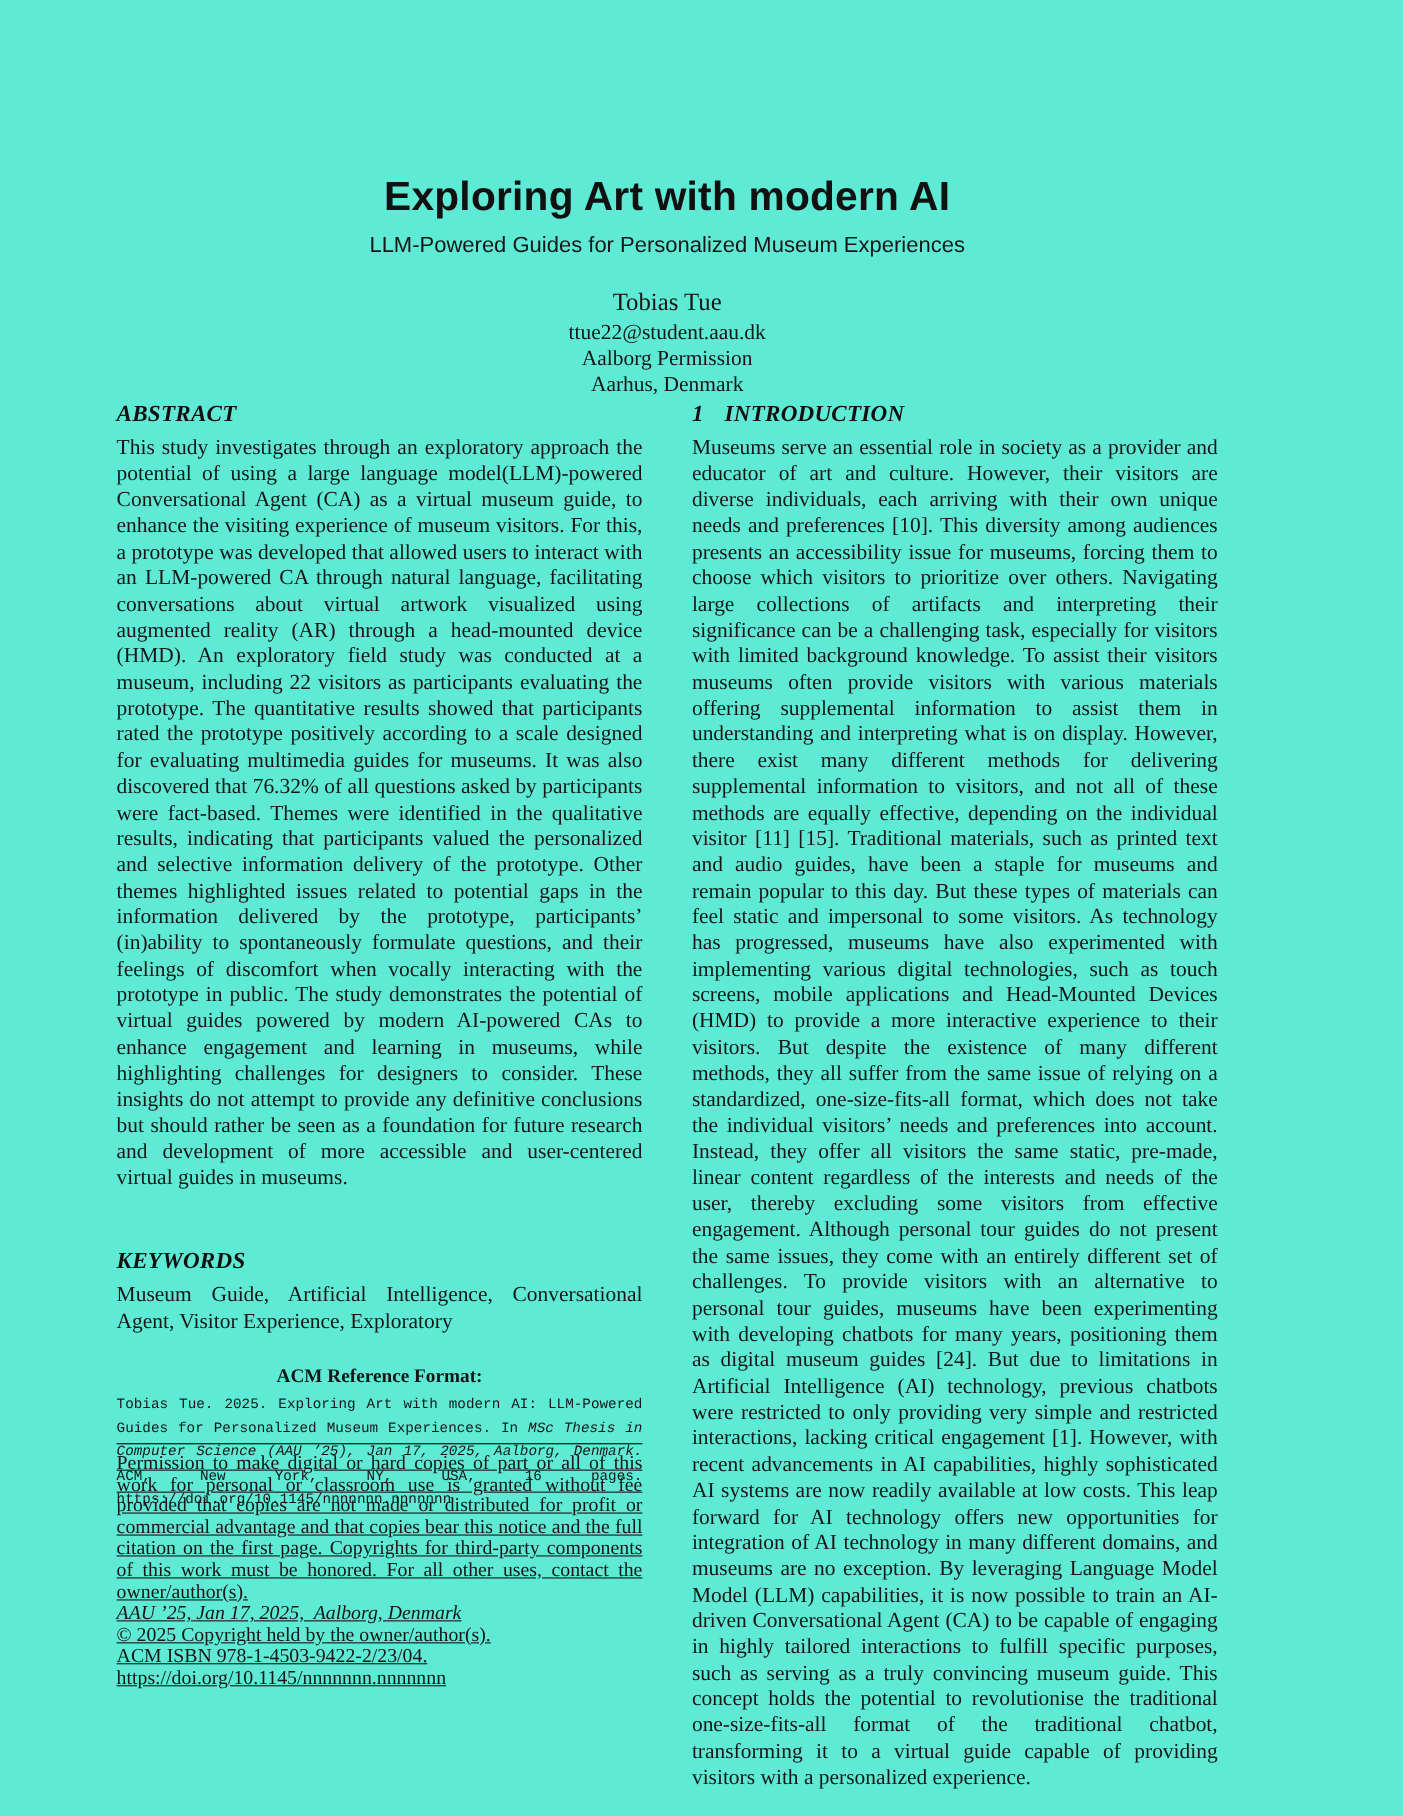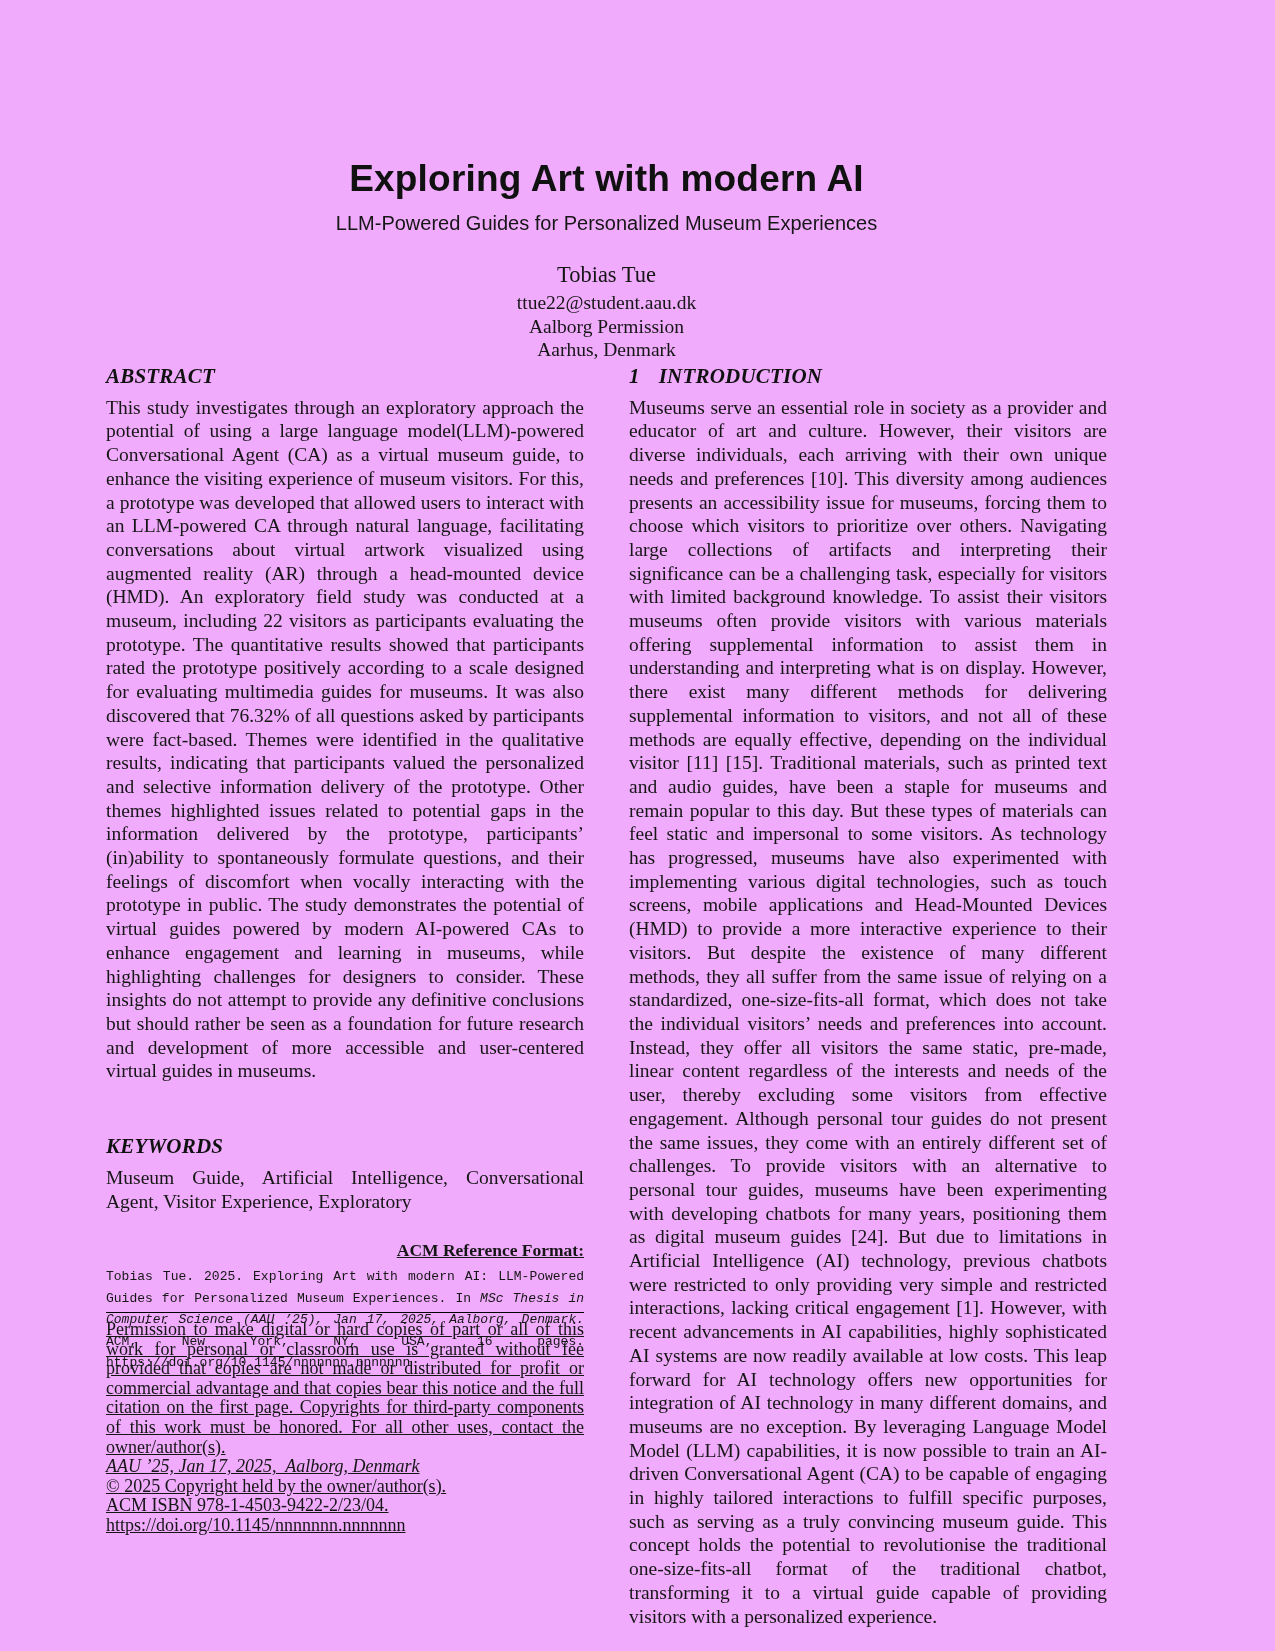"Exploring Art with modern AI" .page { background: #f0abfc -> #5eead4 }
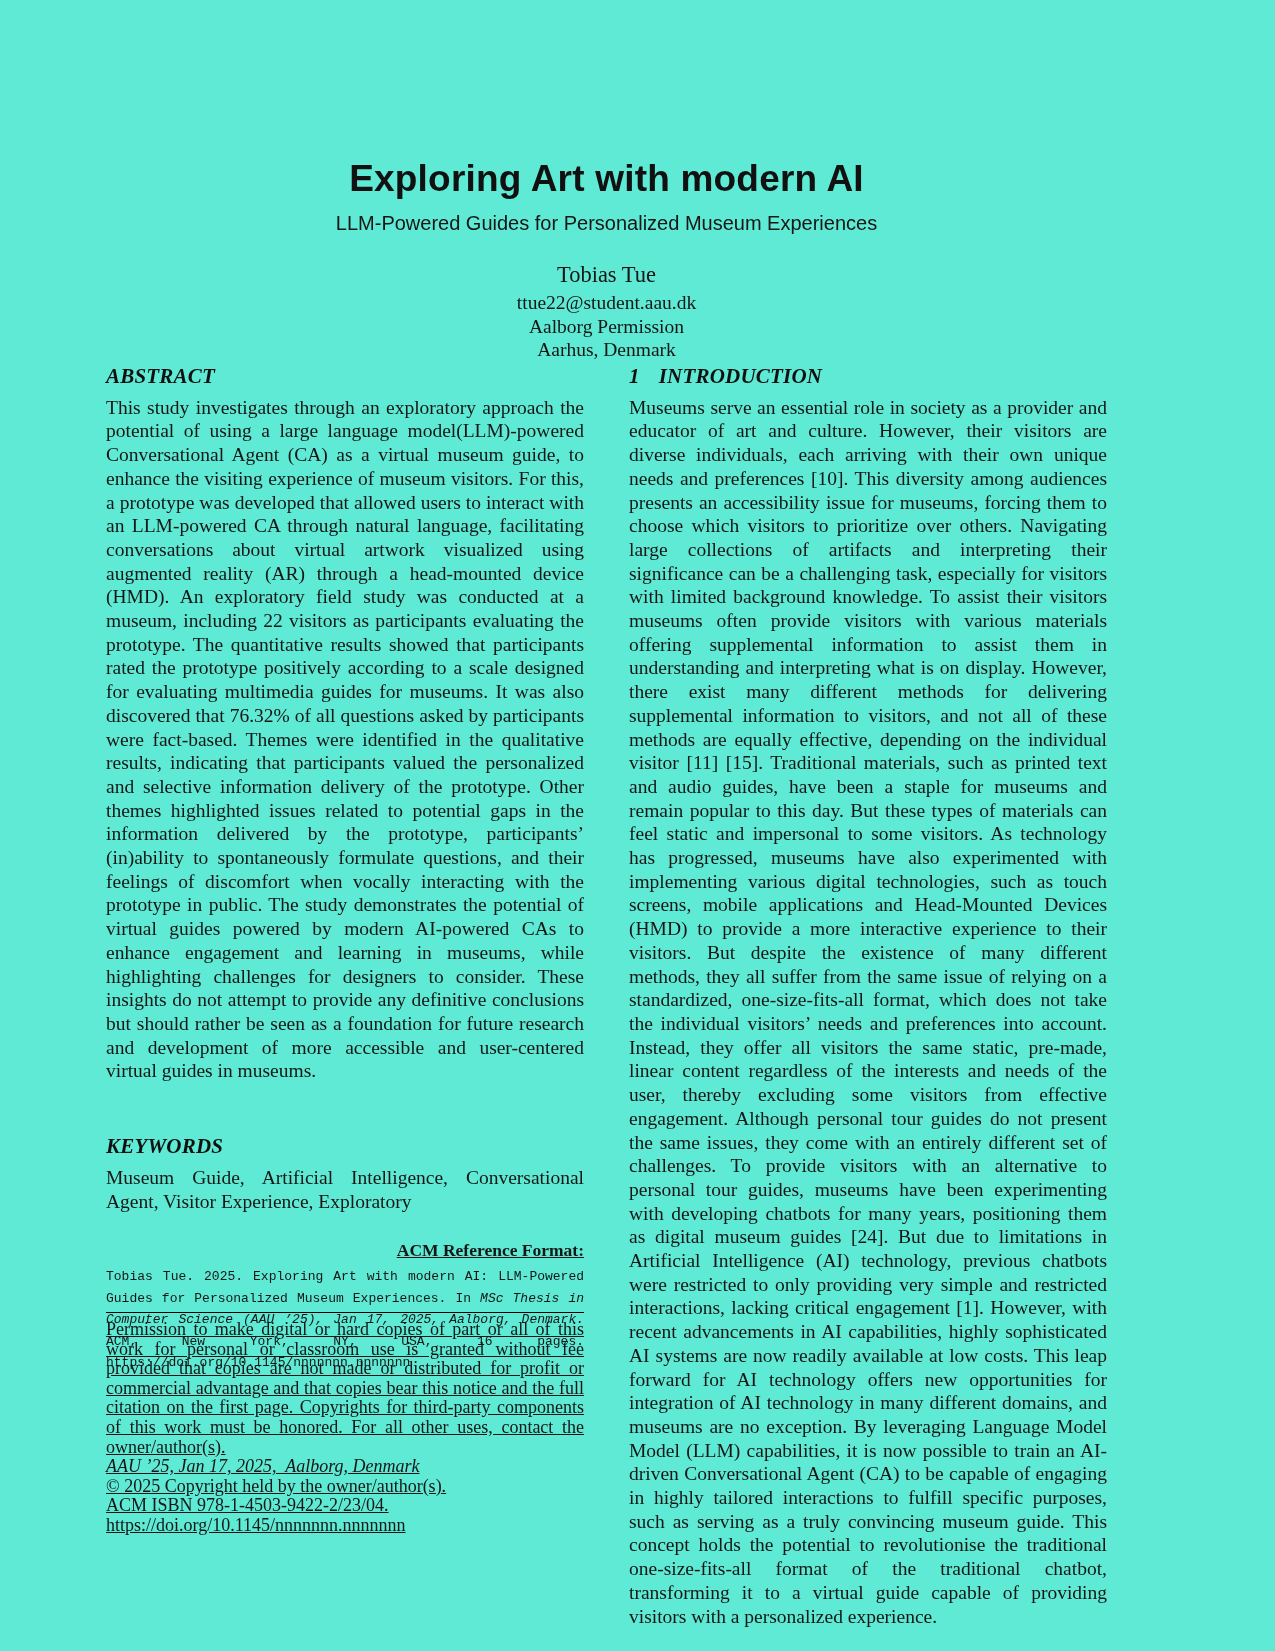"ACM Reference Format:" .ref-heading { text-align: right -> center; text-decoration: underline -> none }
